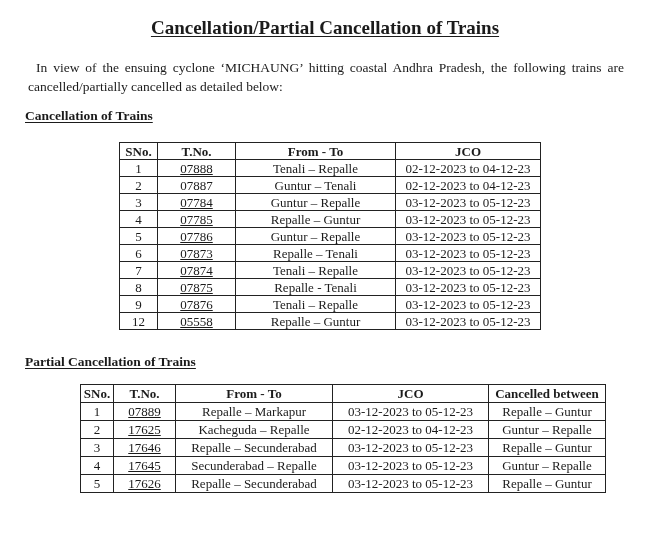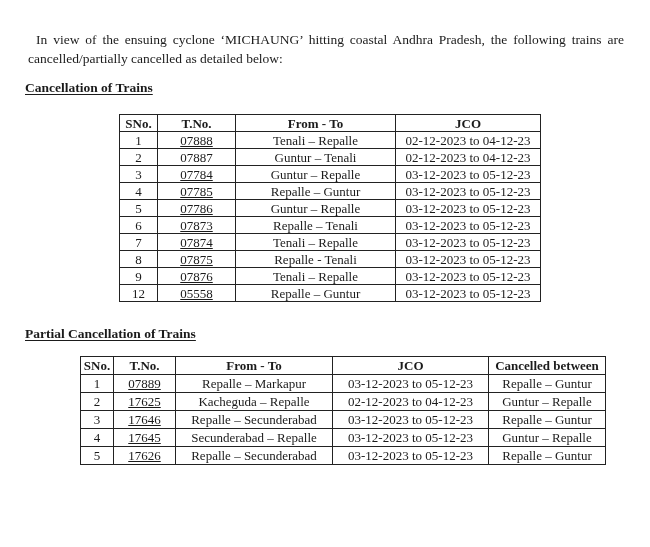"Cancellation/Partial Cancellation of" div.tline { html: none -> <div>Cancellation/Partial Cancellation of Trains</div> }
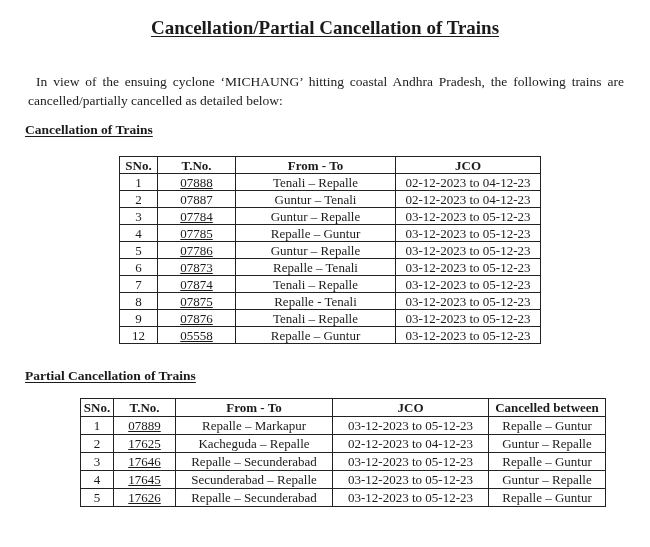"In view of the ensuing" .intro { margin: 30px 26px 0 28px -> 16px 26px 0 28px }
